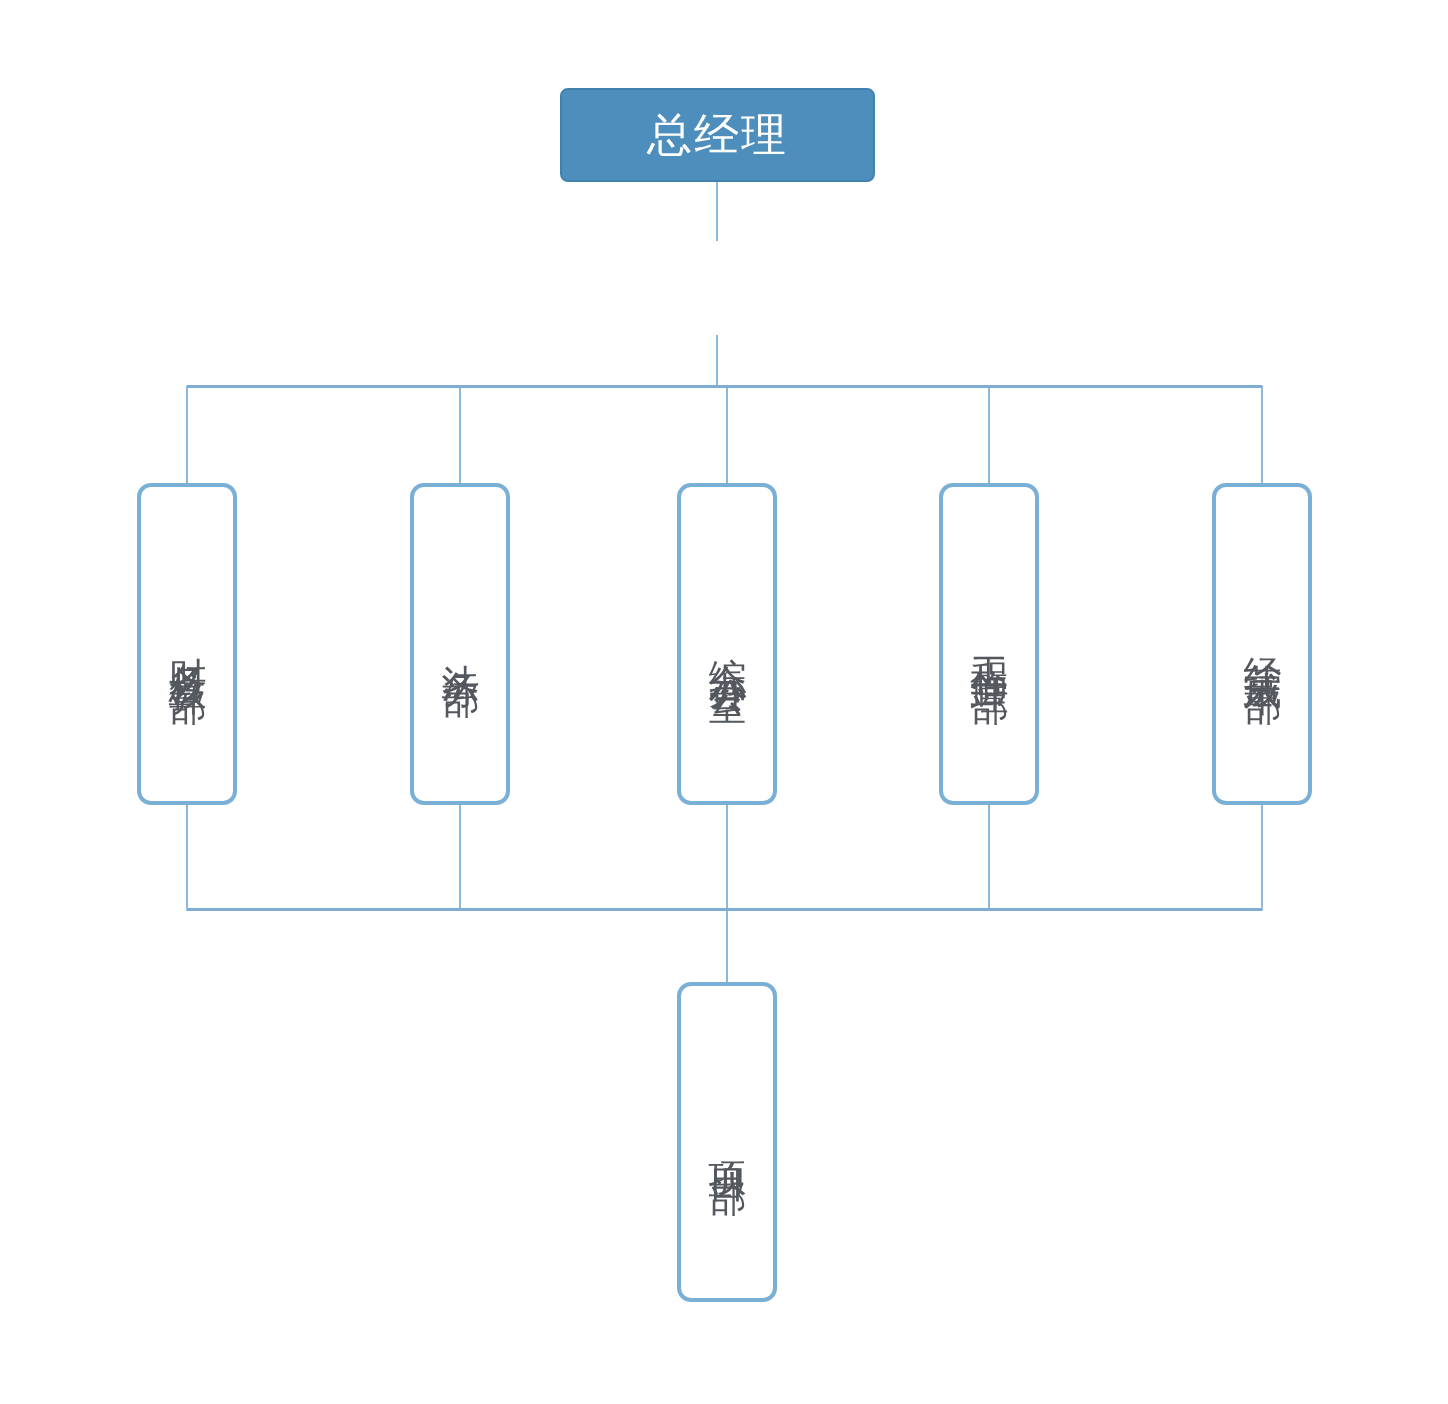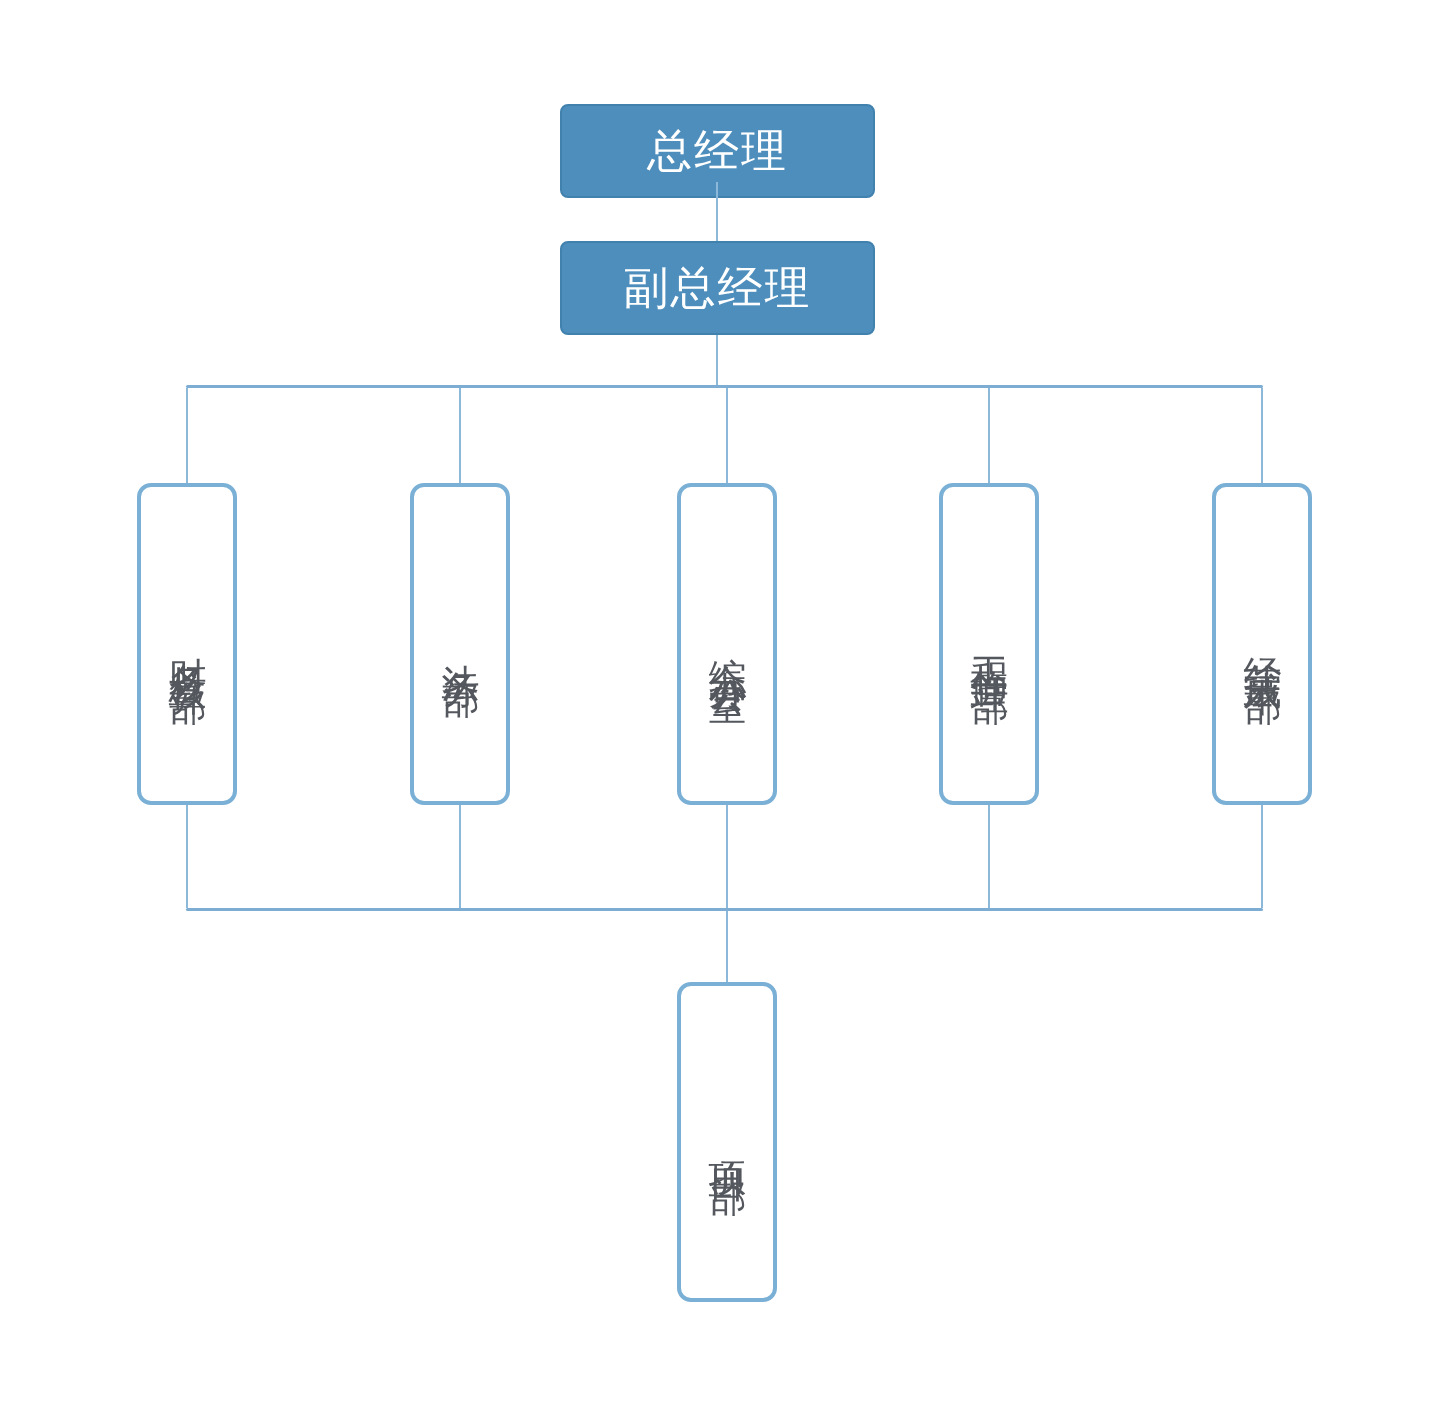"总经理" .gm-box { top: 104px -> 88px }
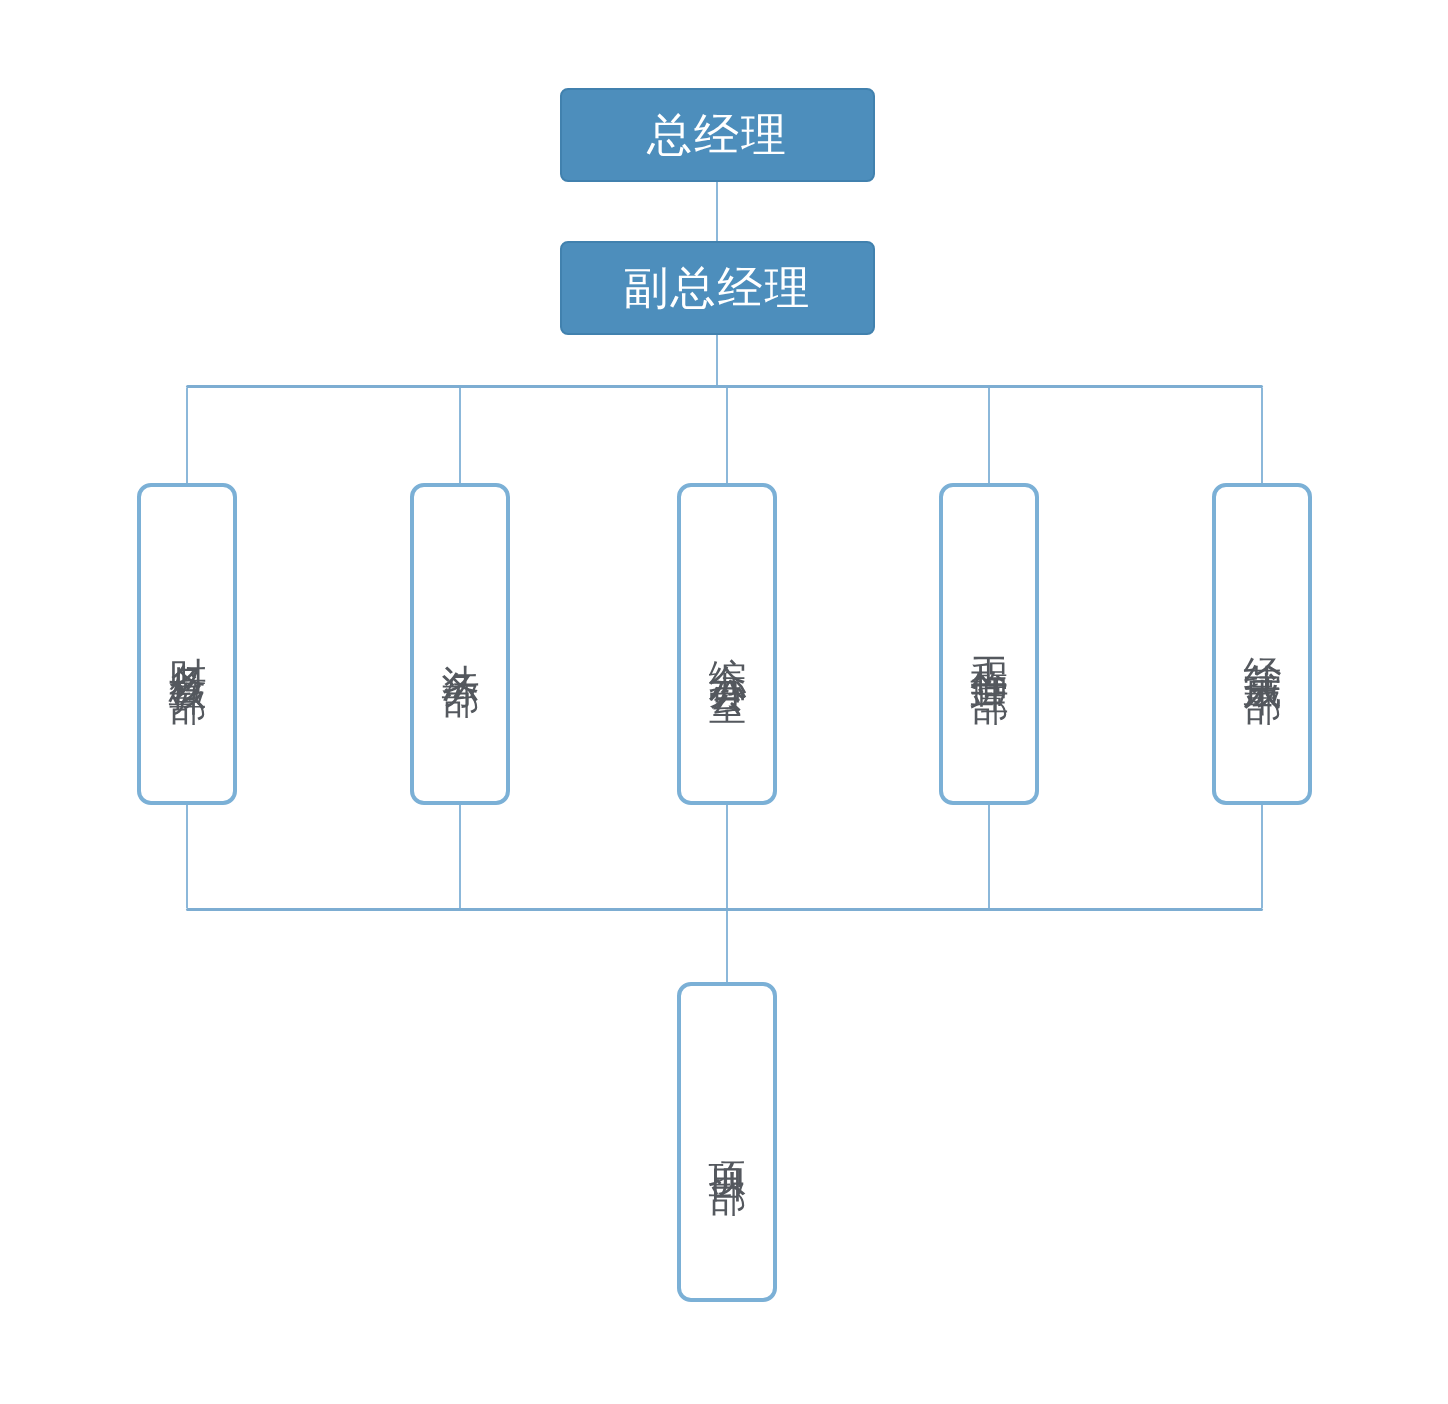"副总经理" div.node-filled { html: <div>副总经理</div> -> none }
